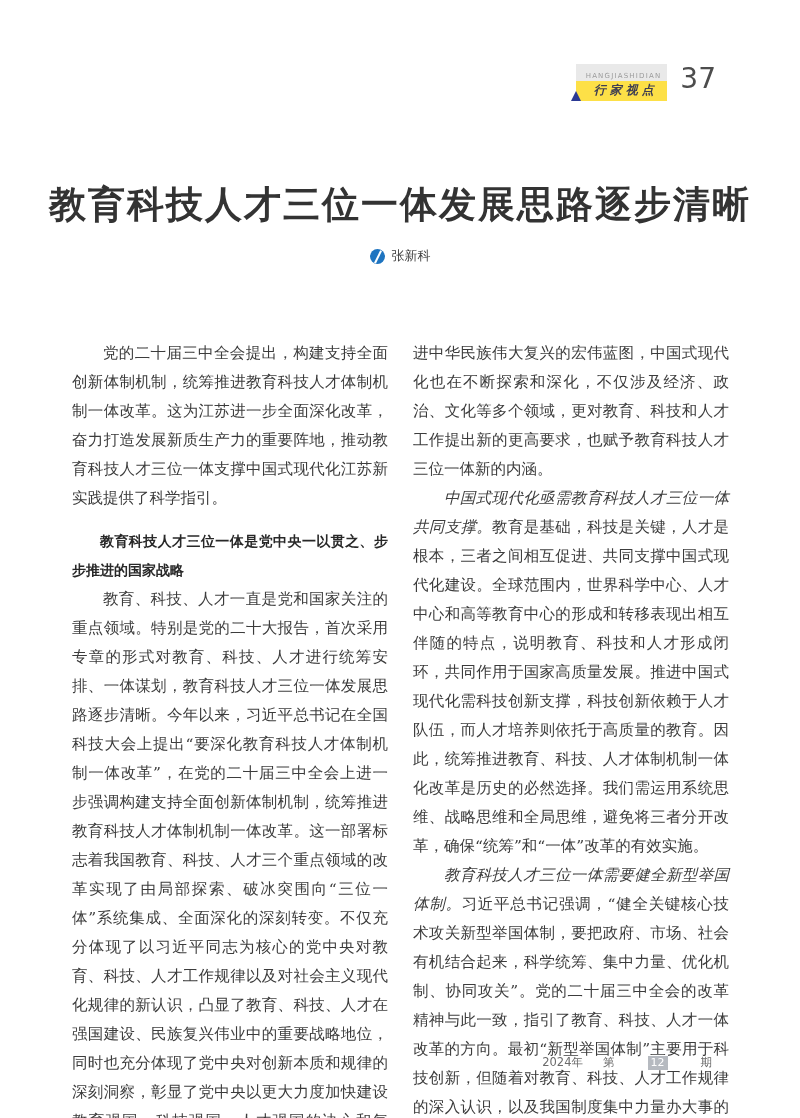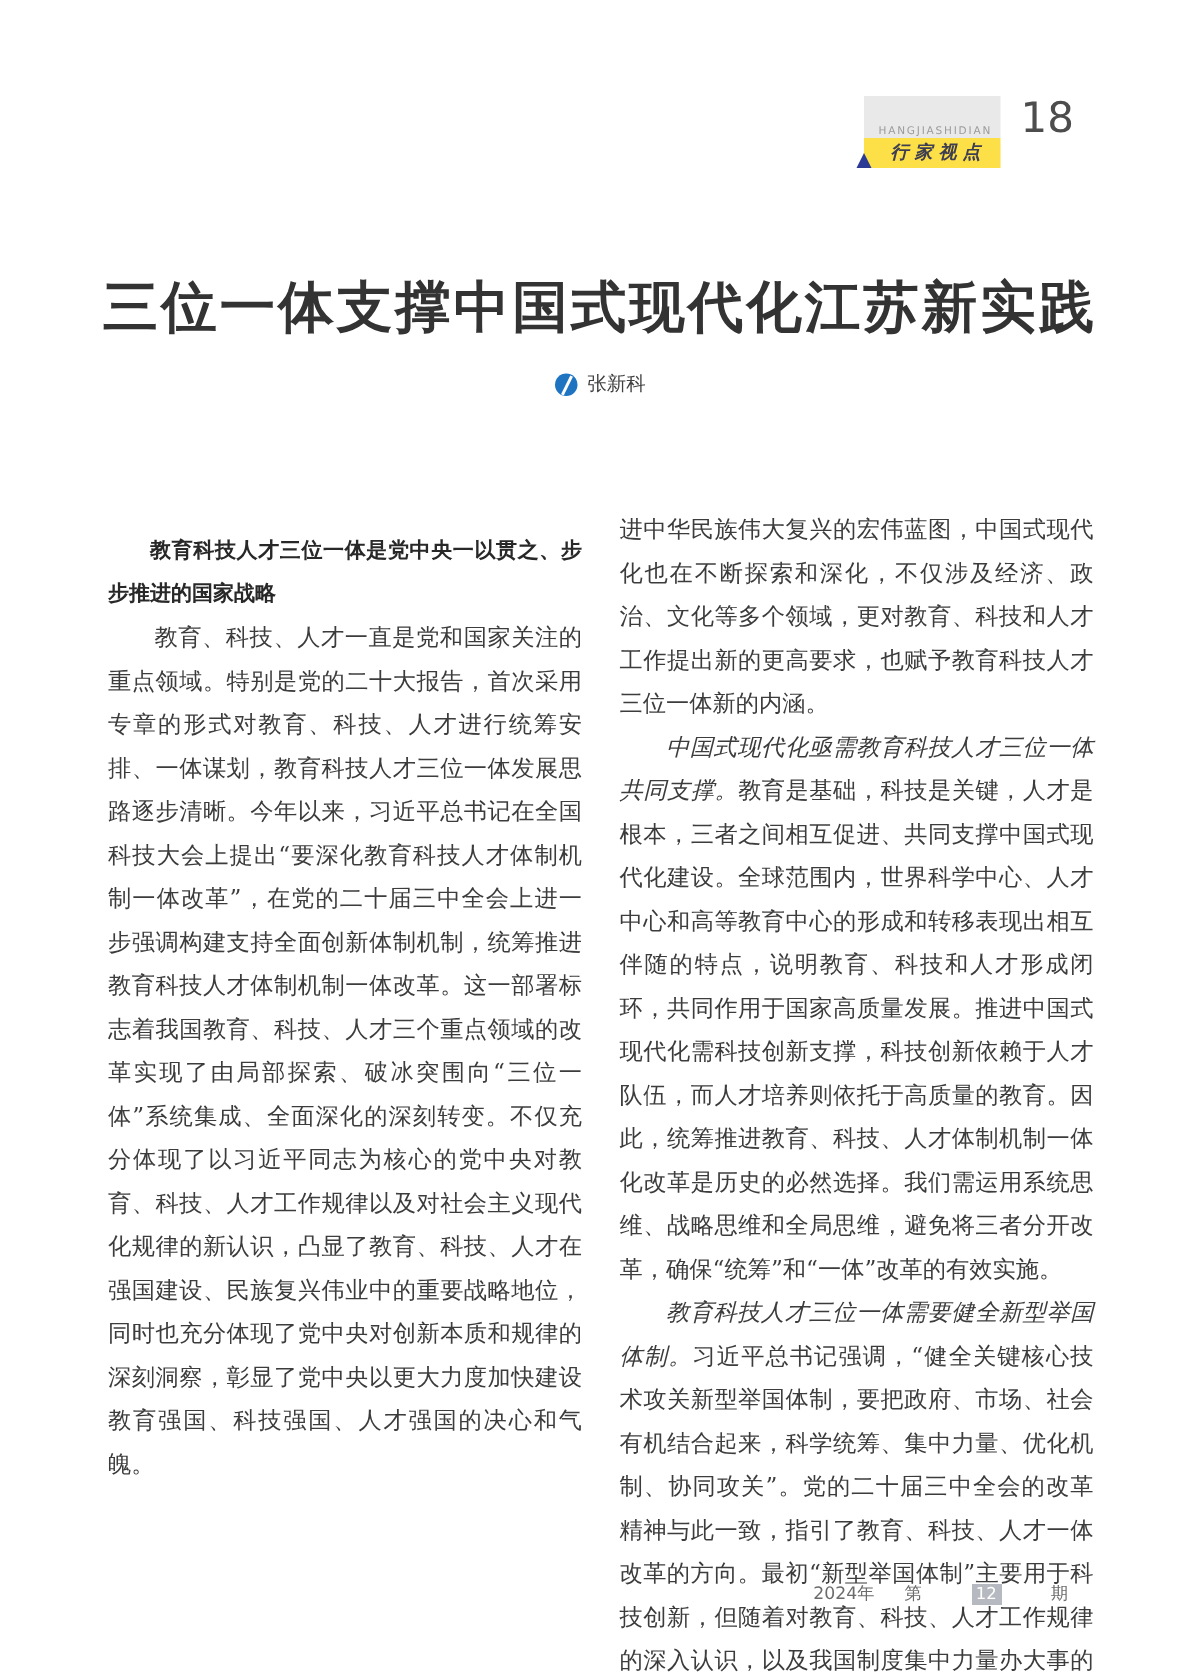"HANGJIASHIDIAN" .pinyin-bar { padding: 19px 6px 1px 10px -> 8px 6px 1px 10px }
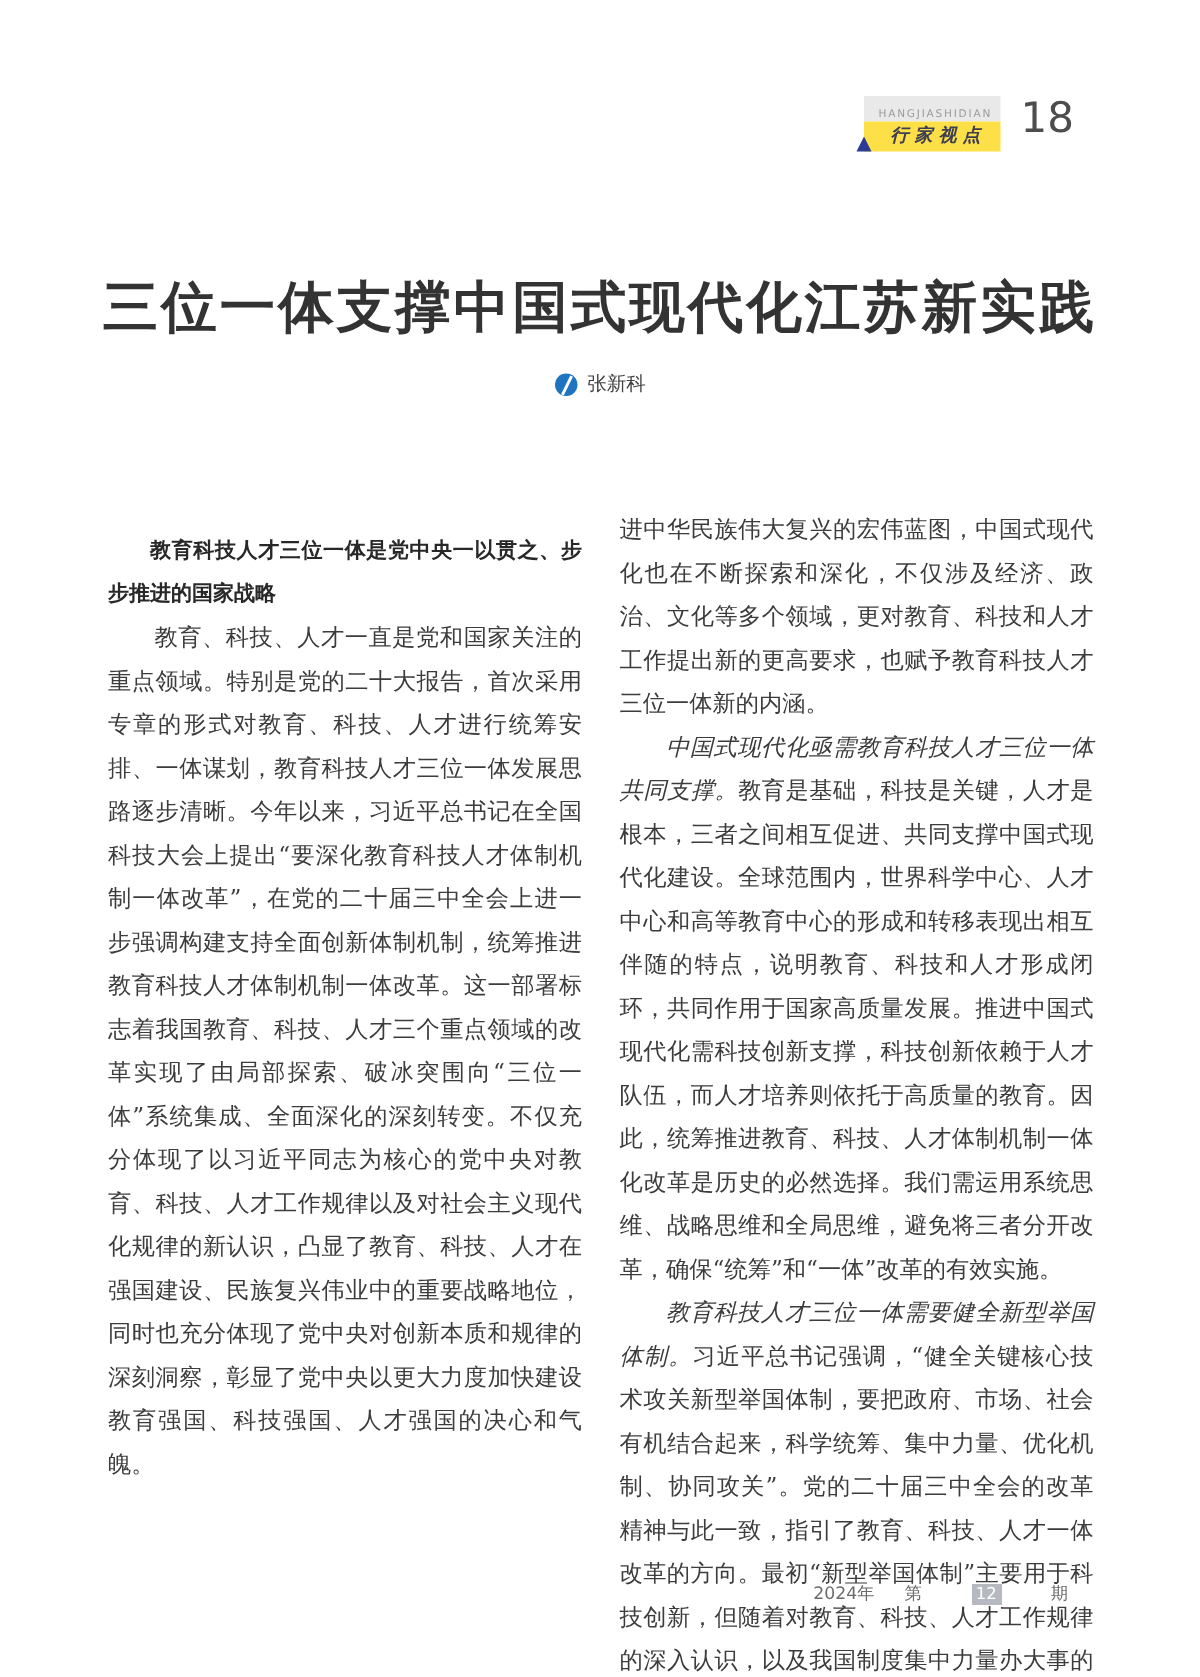"18" div.page-num { text: 18 -> 37 }
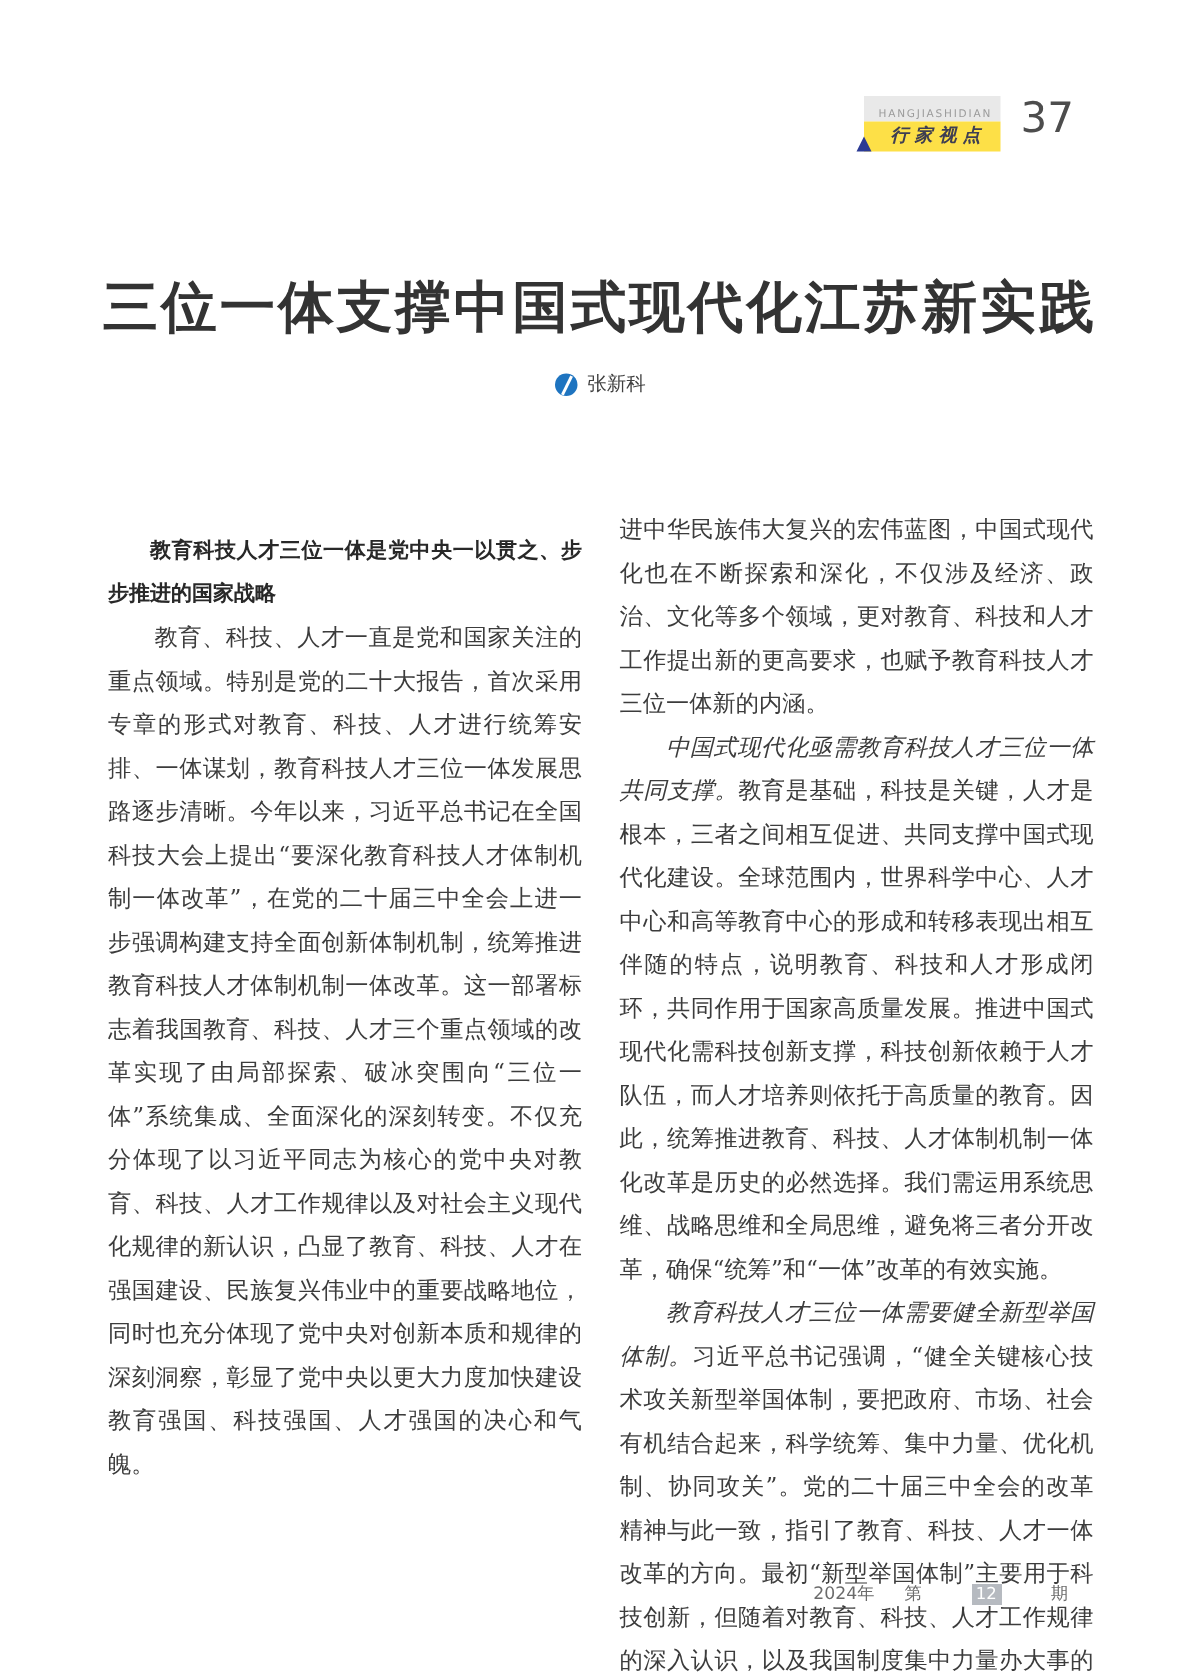"三位一体支撑中国式现代化江苏新实践" h1.title { text: 三位一体支撑中国式现代化江苏新实践 -> 教育科技人才三位一体发展思路逐步清晰 }
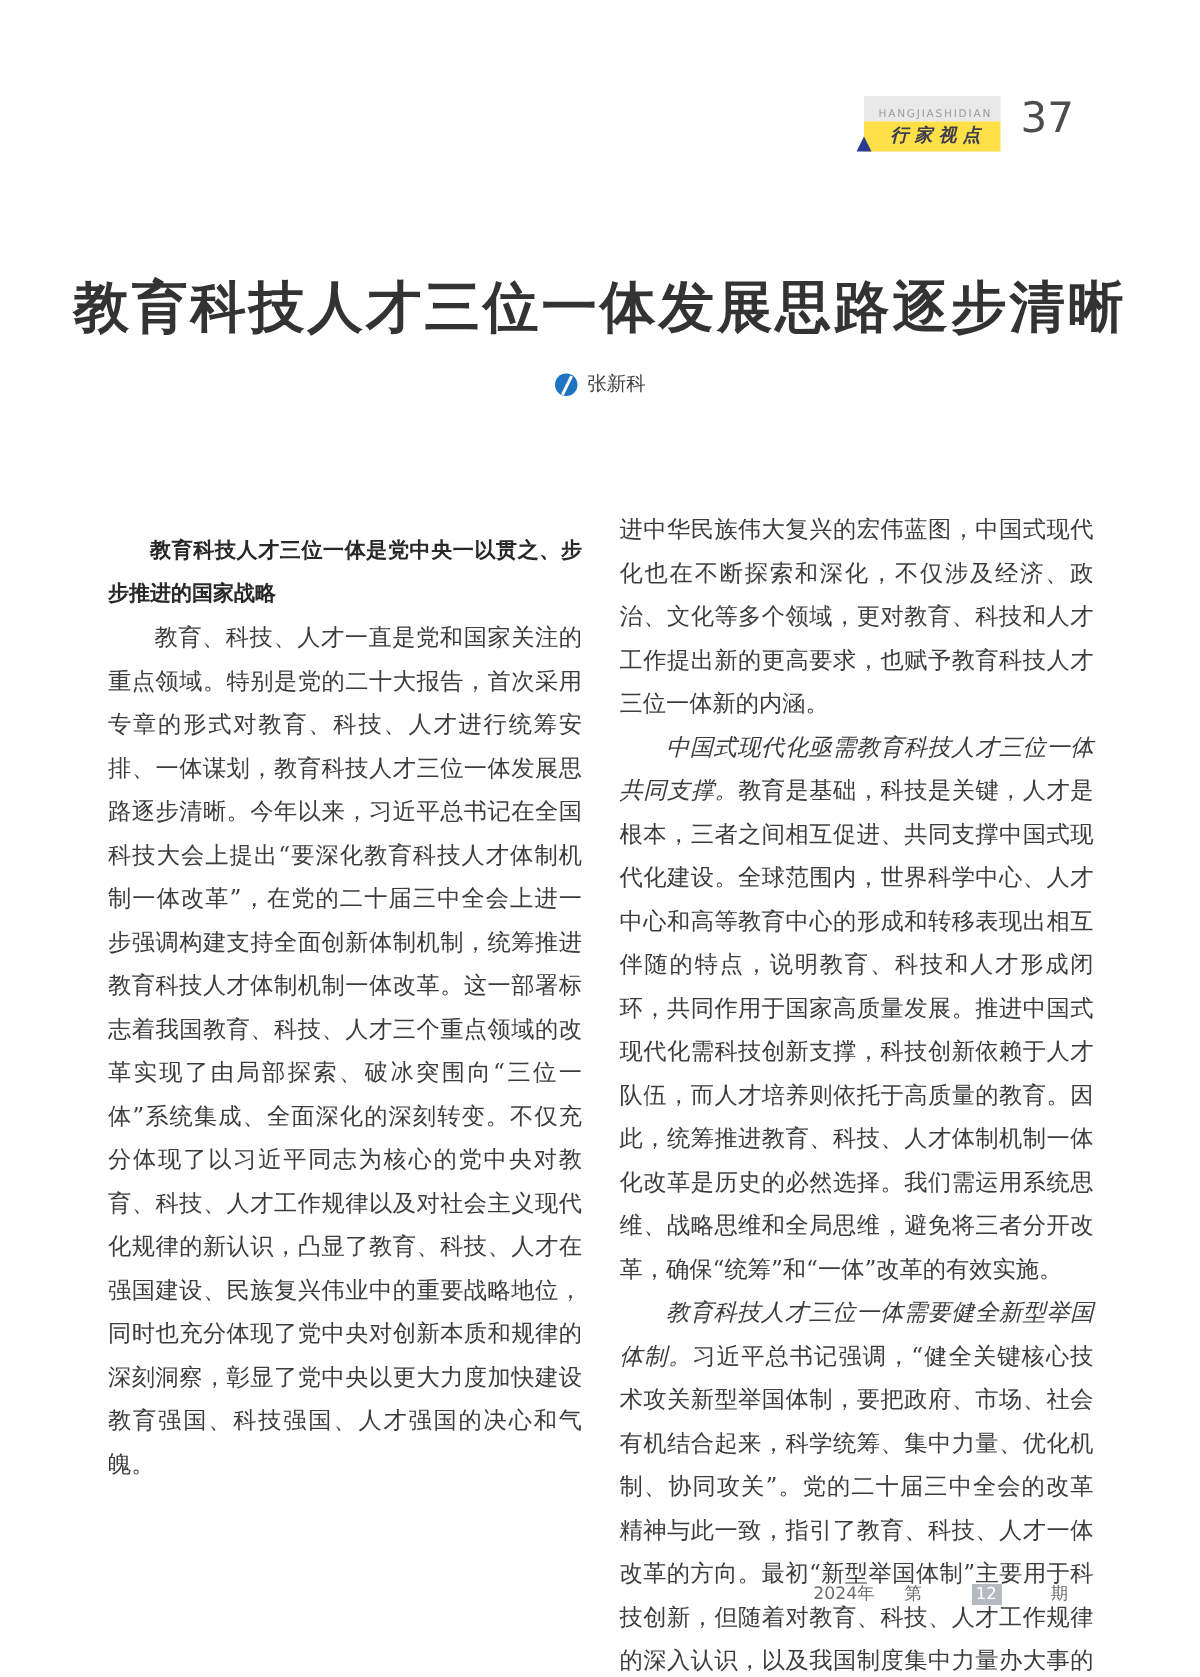"党的二十届三中全会提出，构建支持全面创新体制机制，统筹推进教育科技人才体制机制一" p.para { html: none -> <p>党的二十届三中全会提出，构建支持全面创新体制机制，统筹推进教育科技人才体制机制一体改革。这为江苏进一步全面深化改革，奋力打造发展新质生产力的重要阵地，推动教育科技人才三位一体支撑中国式现代化江苏新实践提供了科学指引。</p> }
